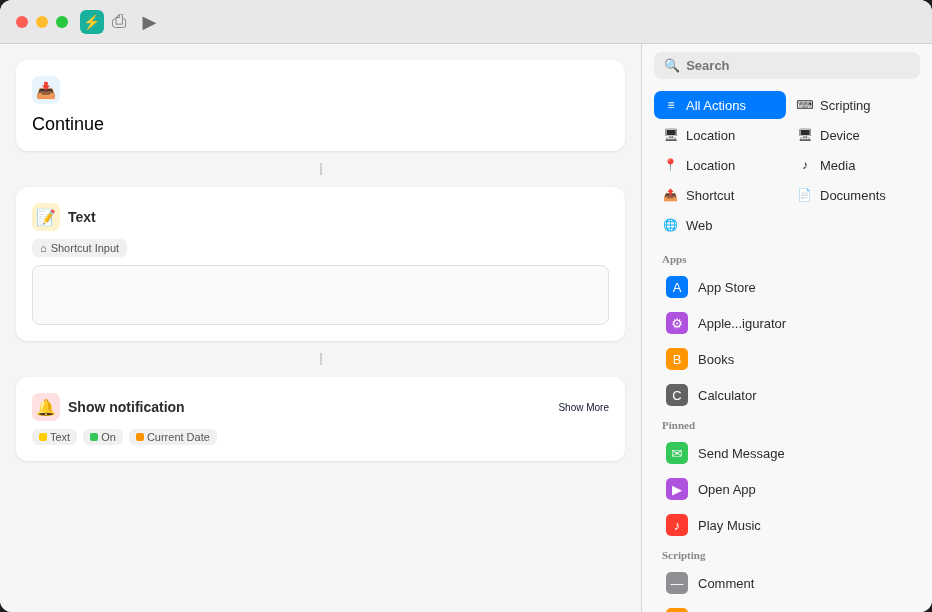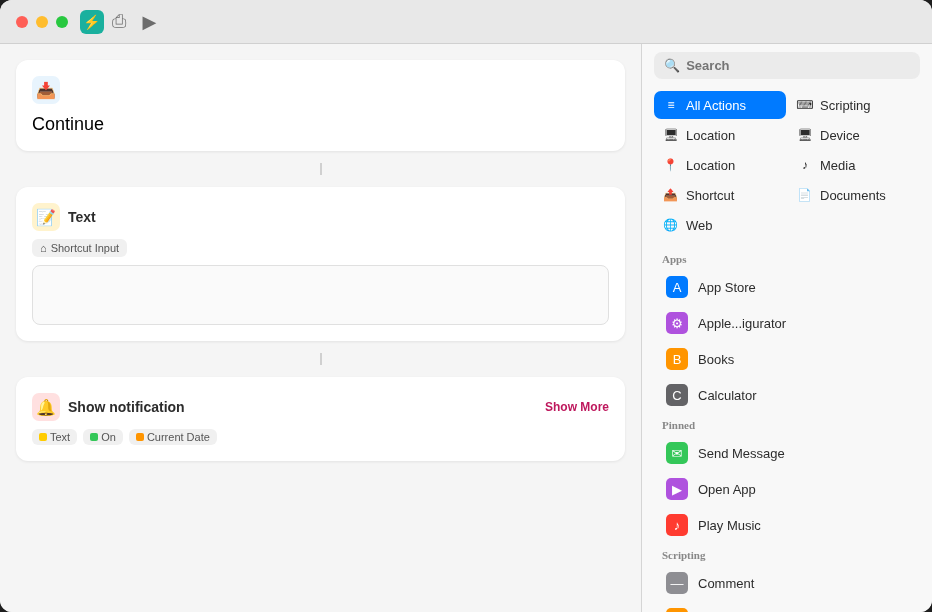"Show More" .show-more { color: #be185d -> #0f172a; font-size: 12px -> 10px; font-weight: bold -> none }
